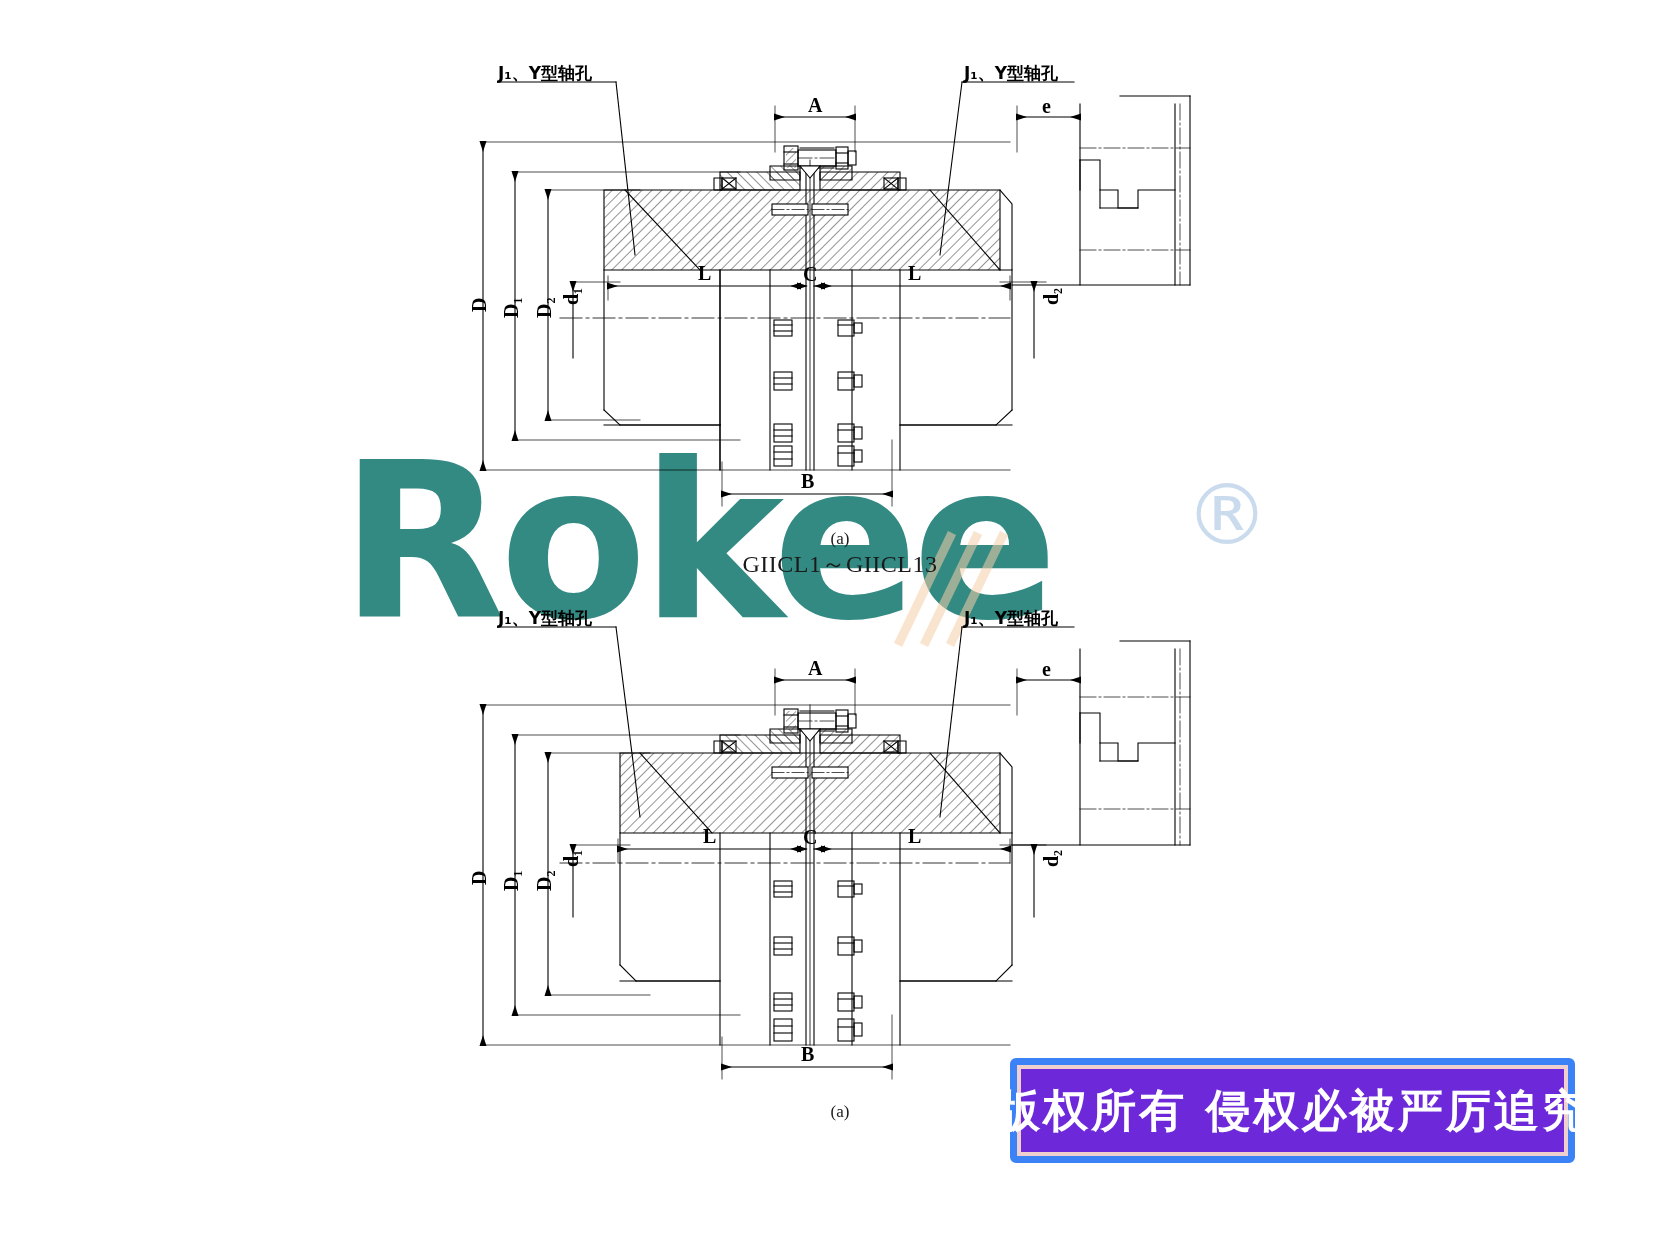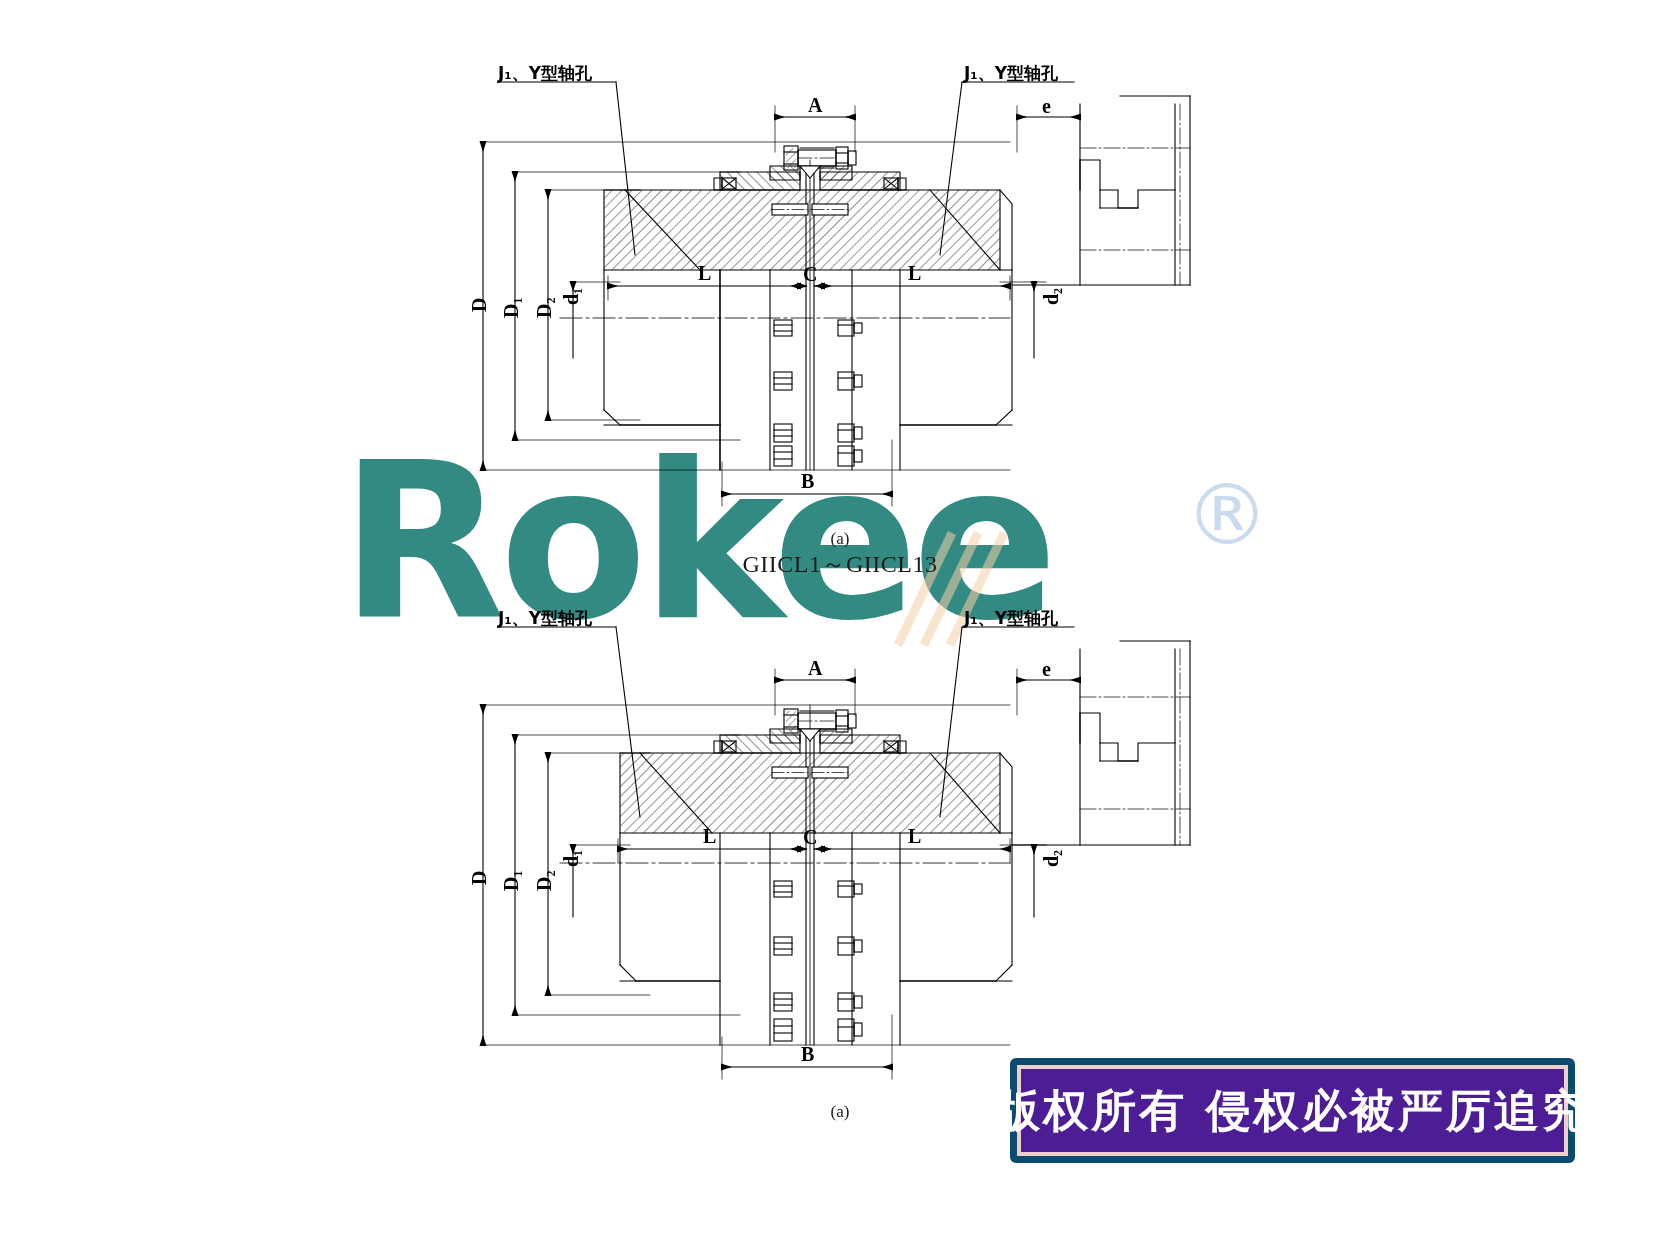"版权所有 侵权必被严厉追究" #copyright-stamp { background: #4c1d95 -> #6d28d9; border: 7px solid #0c4a6e -> 7px solid #3b82f6 }
